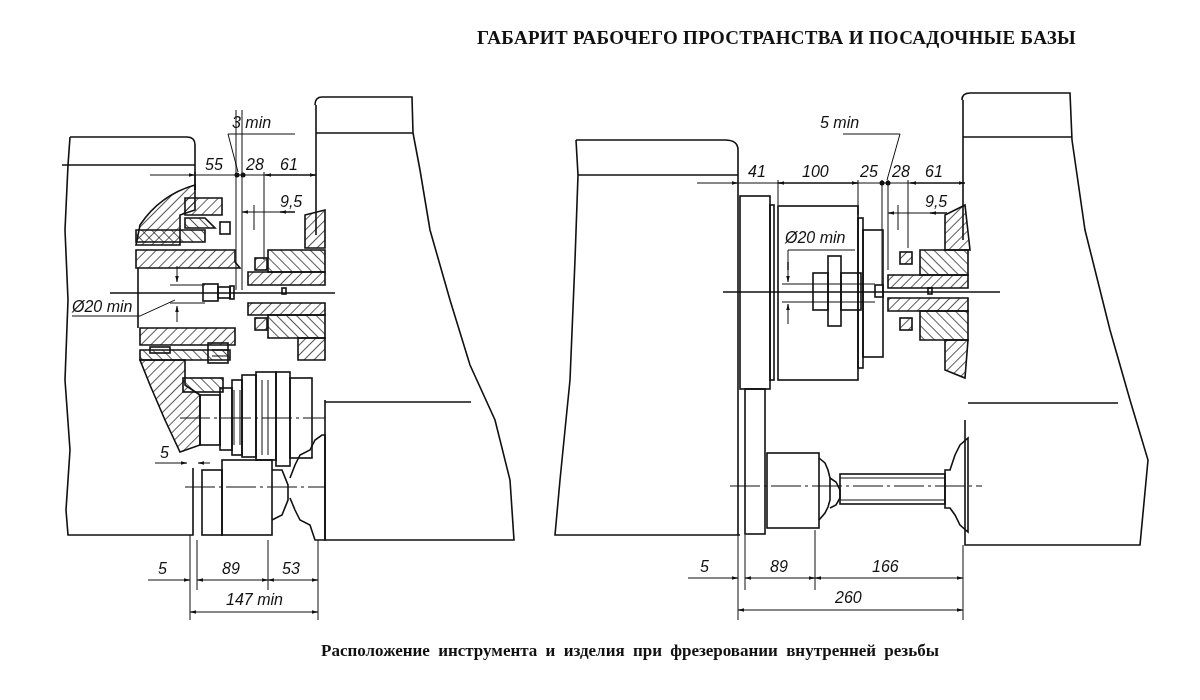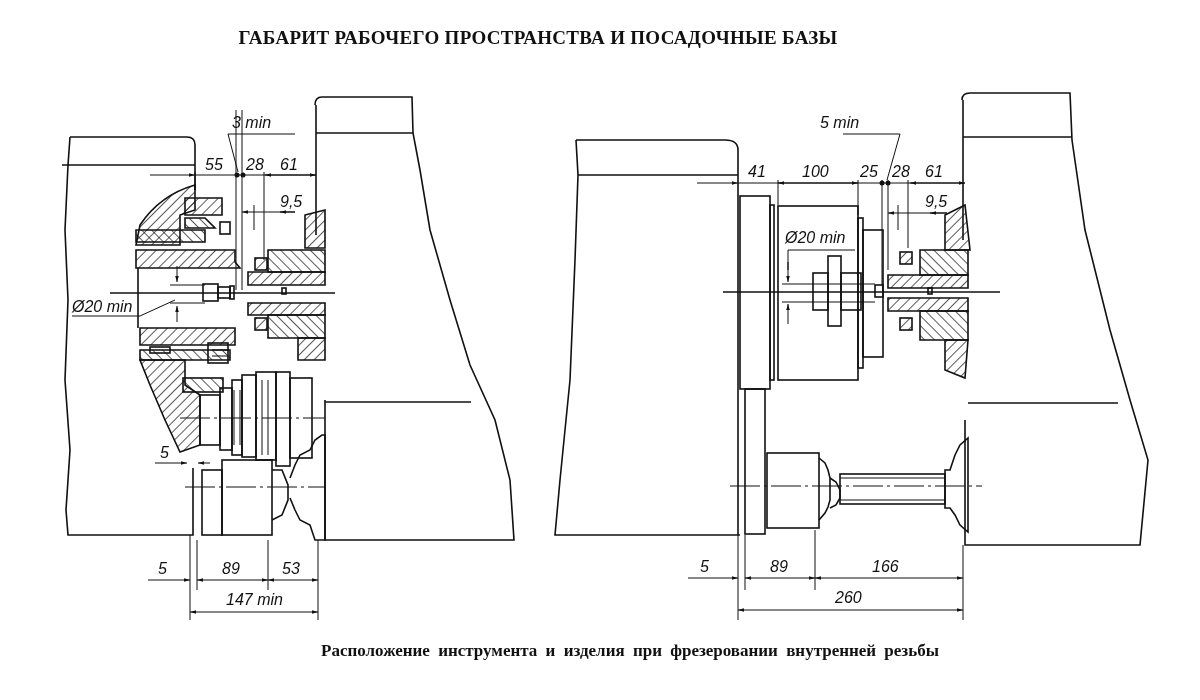"ГАБАРИТ РАБОЧЕГО ПРОСТРАНСТВА И" .title { text-align: center -> right }
